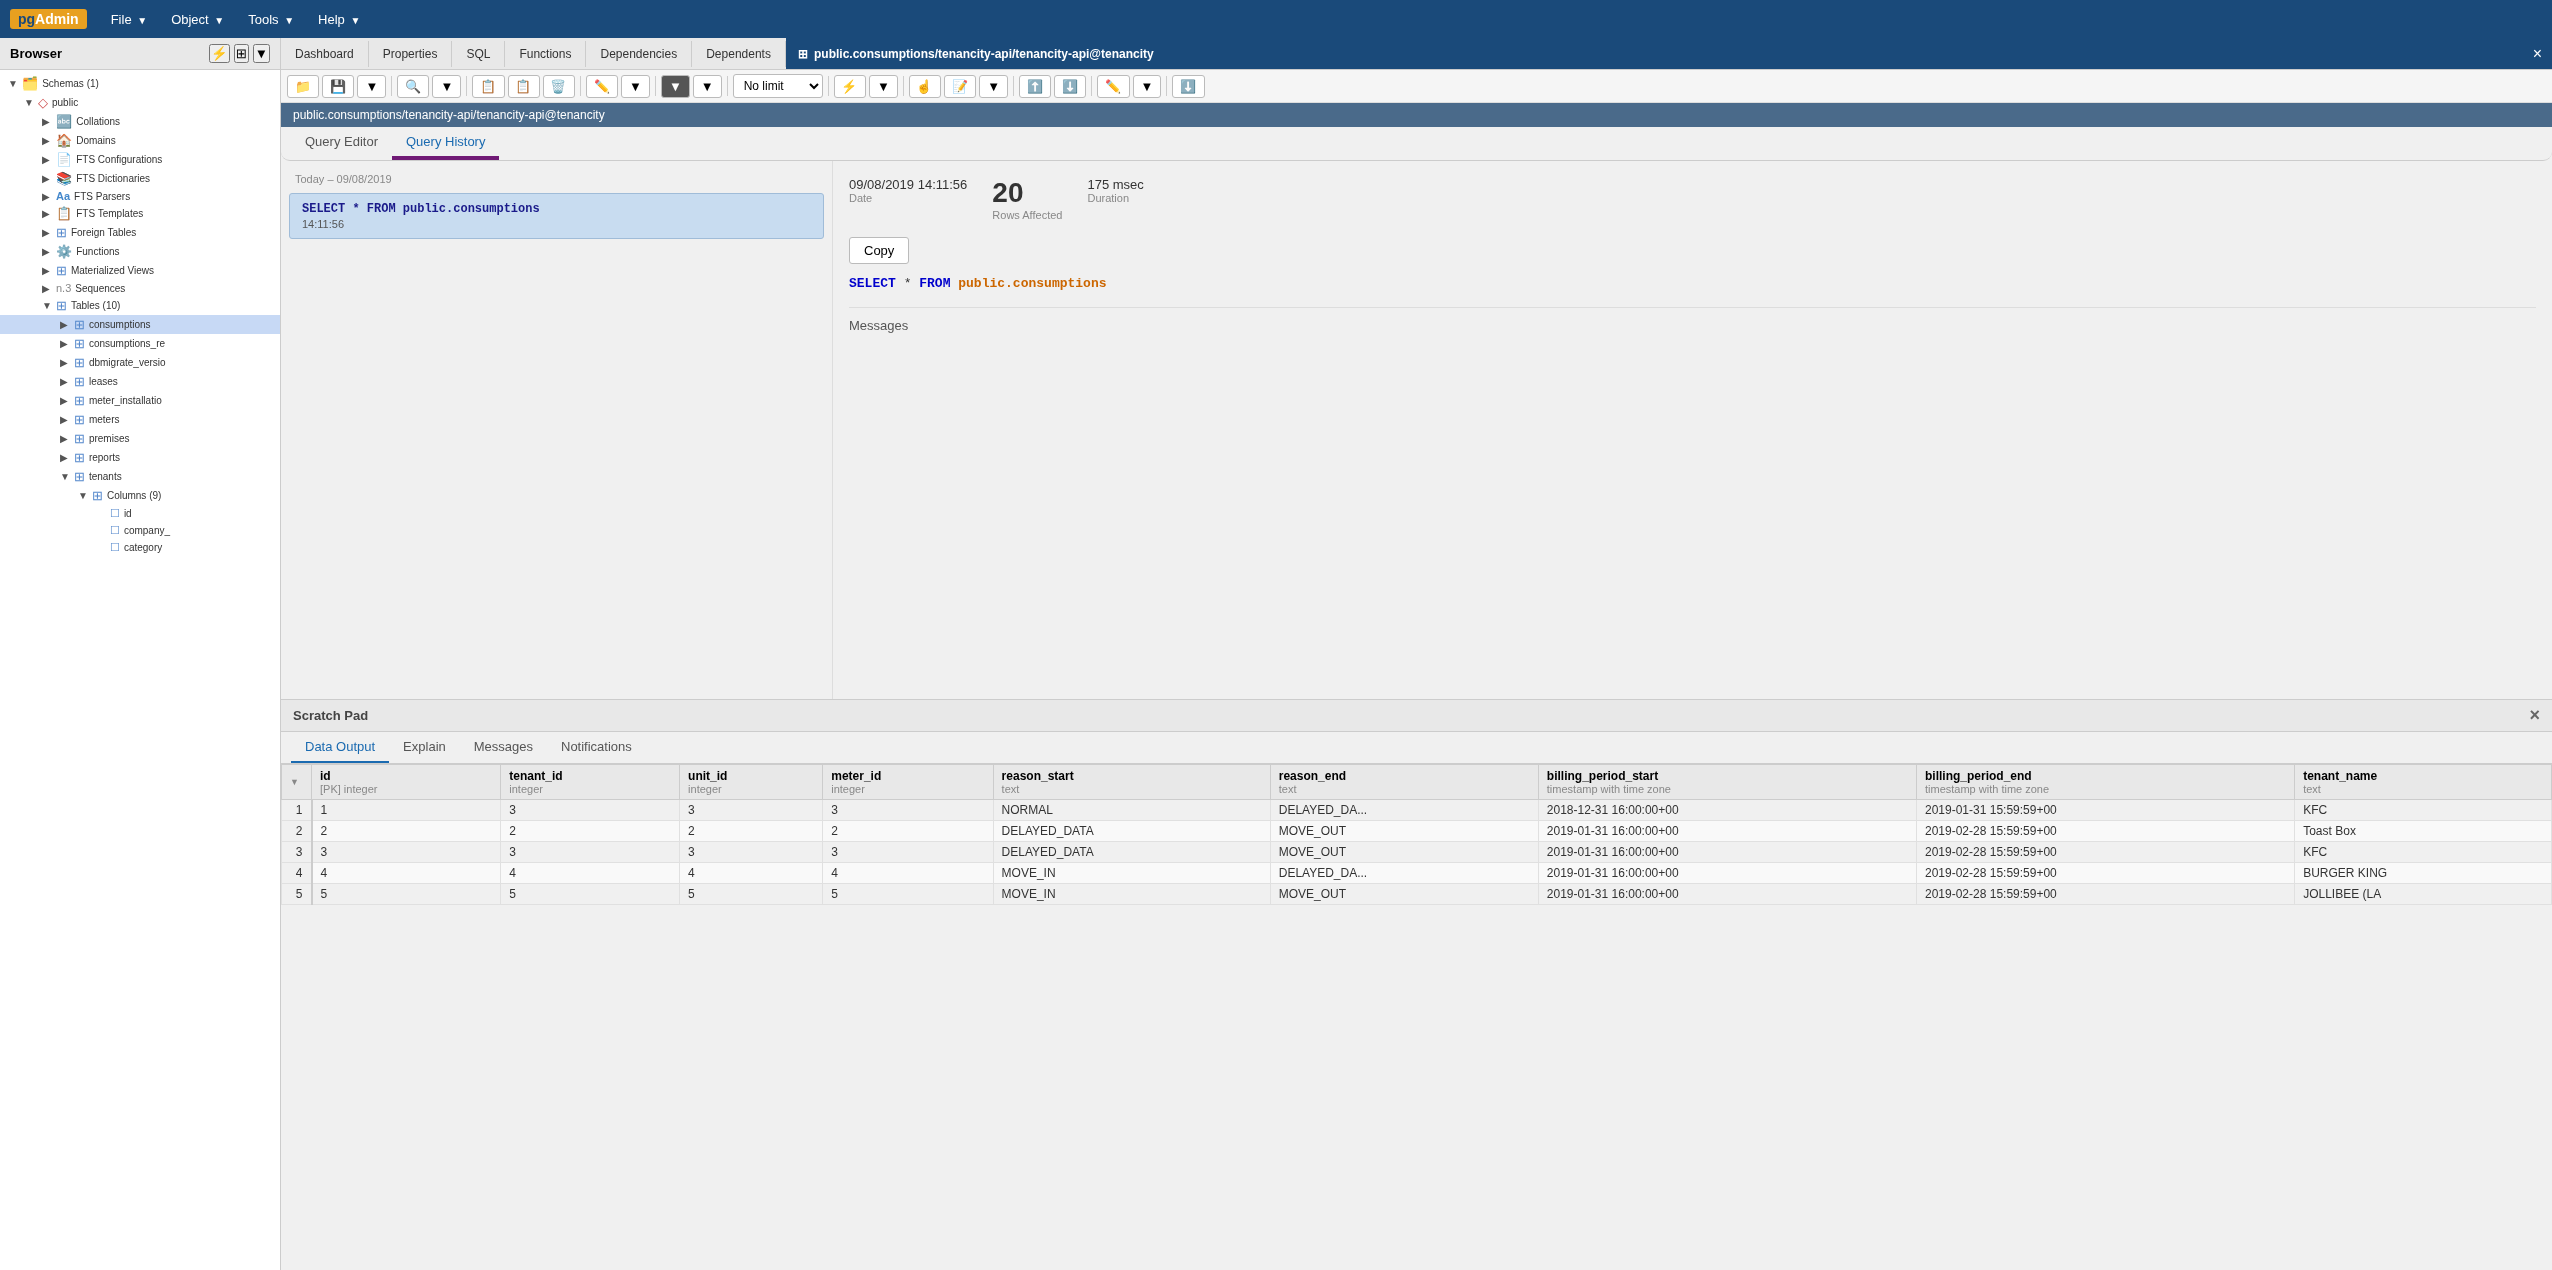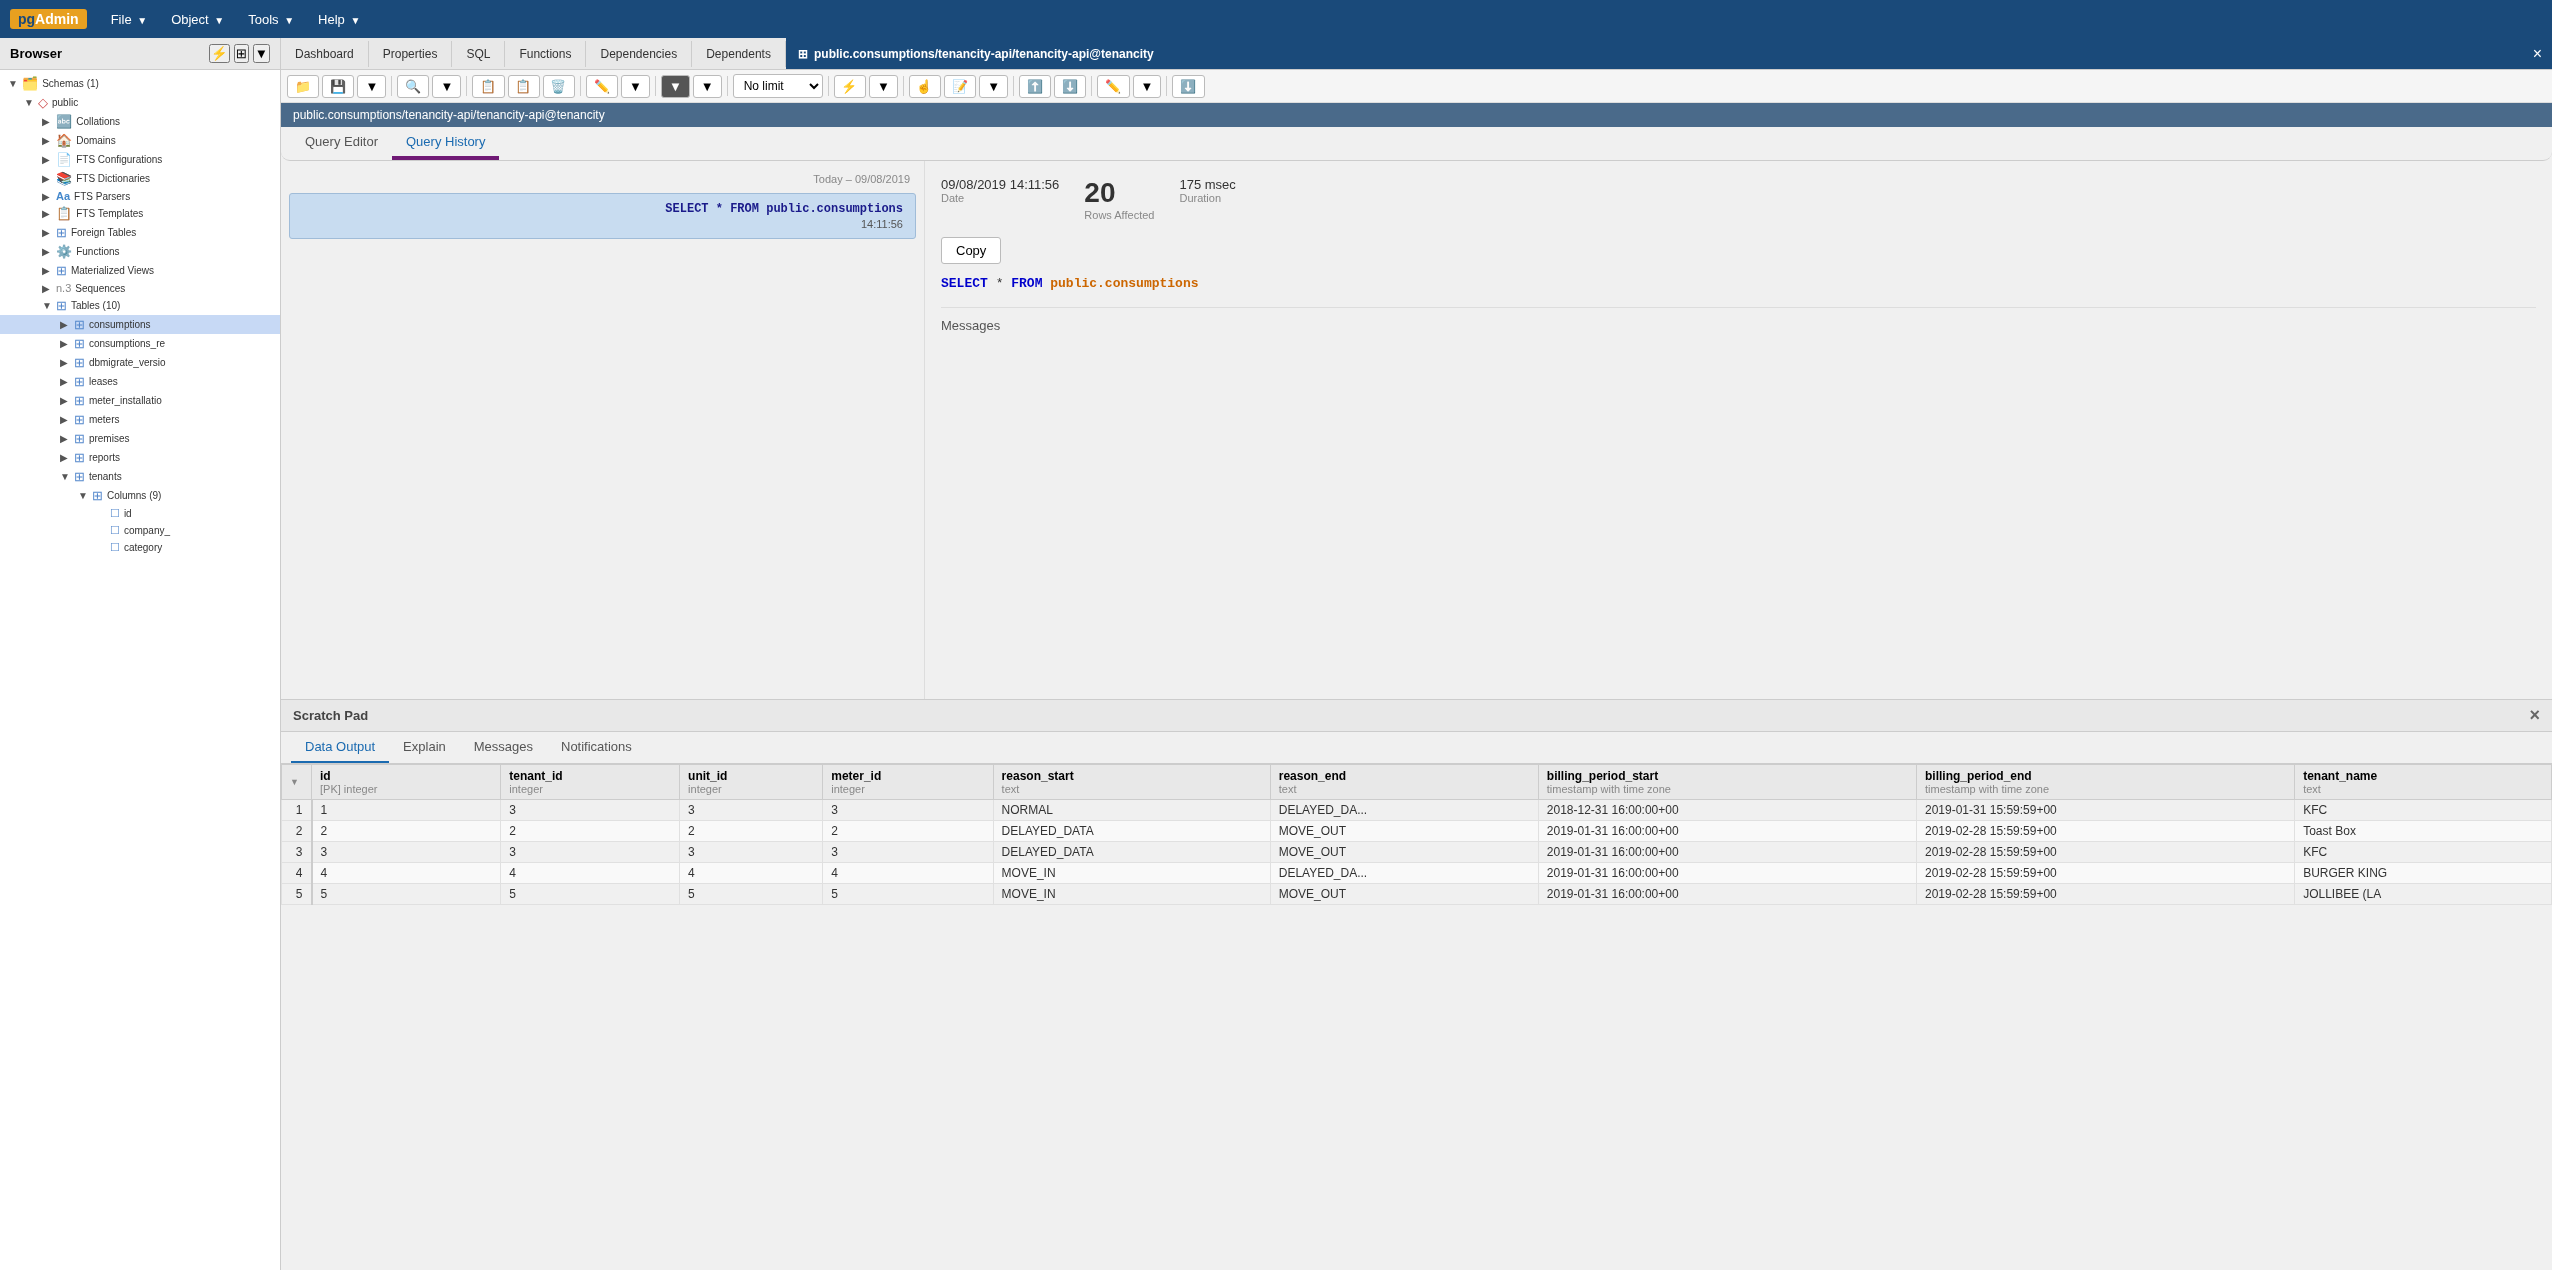"Today – 09/08/2019" .history-list { text-align: right -> none; width: 644px -> 552px }
